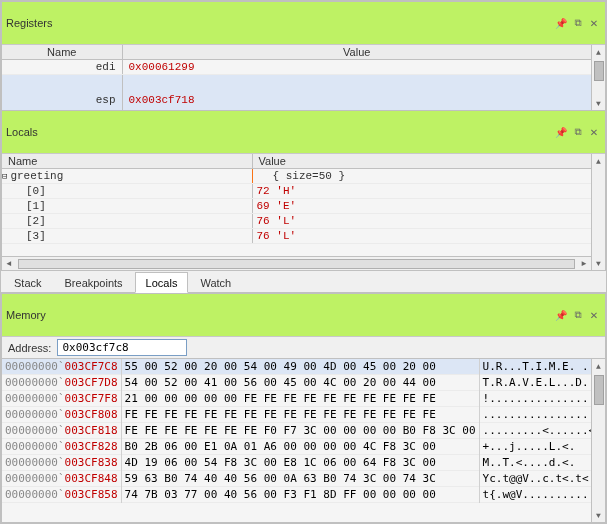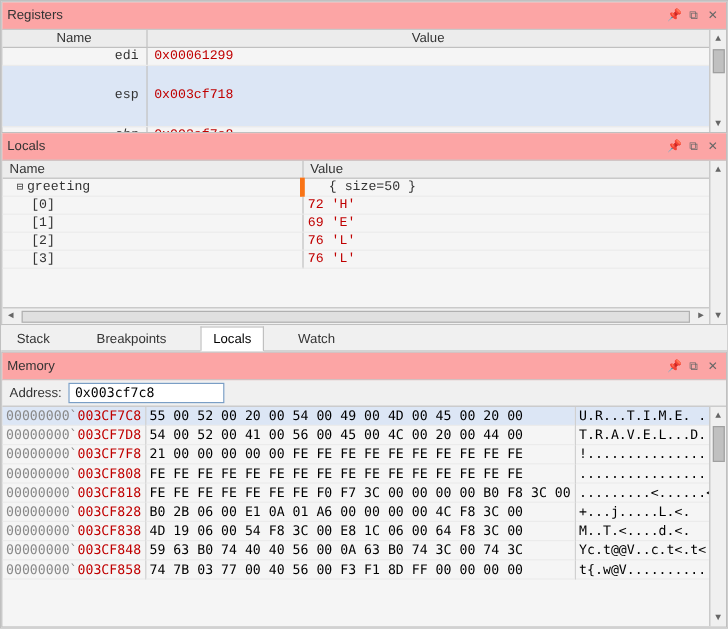"Registers" .panel-header { background: #fca5a5 -> #bef264; padding: 4px 4px -> 14px 4px }
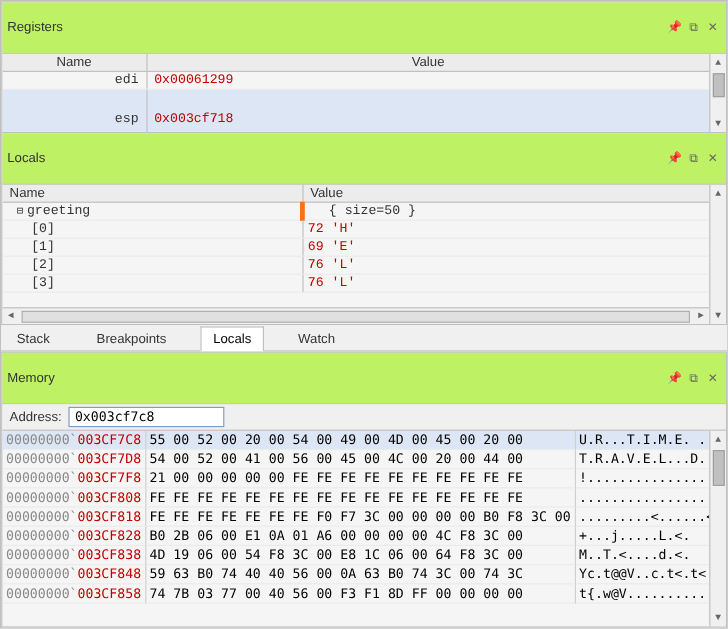"⊟ greeting" td { border-right: 4px solid #f97316 -> 1px solid #f97316; padding: 1px 12px -> 1px 0 }
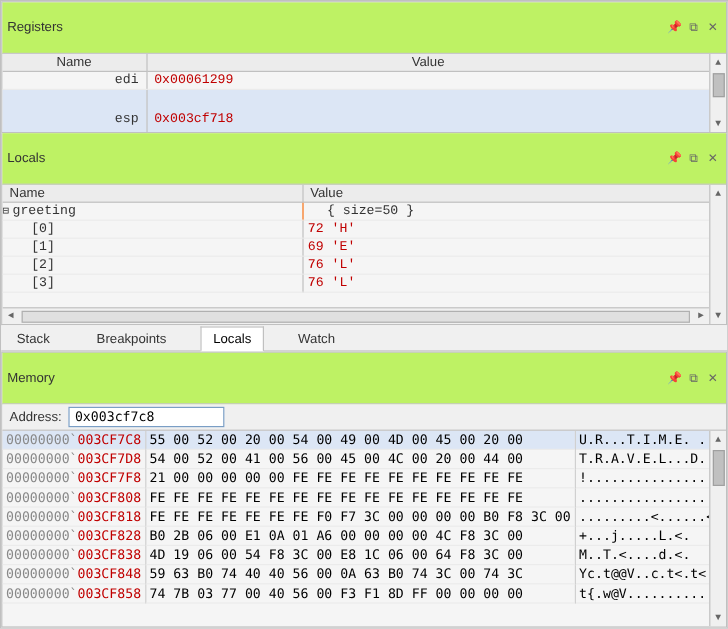"Stack" .tabs-bar { gap: 16px -> 0 }
